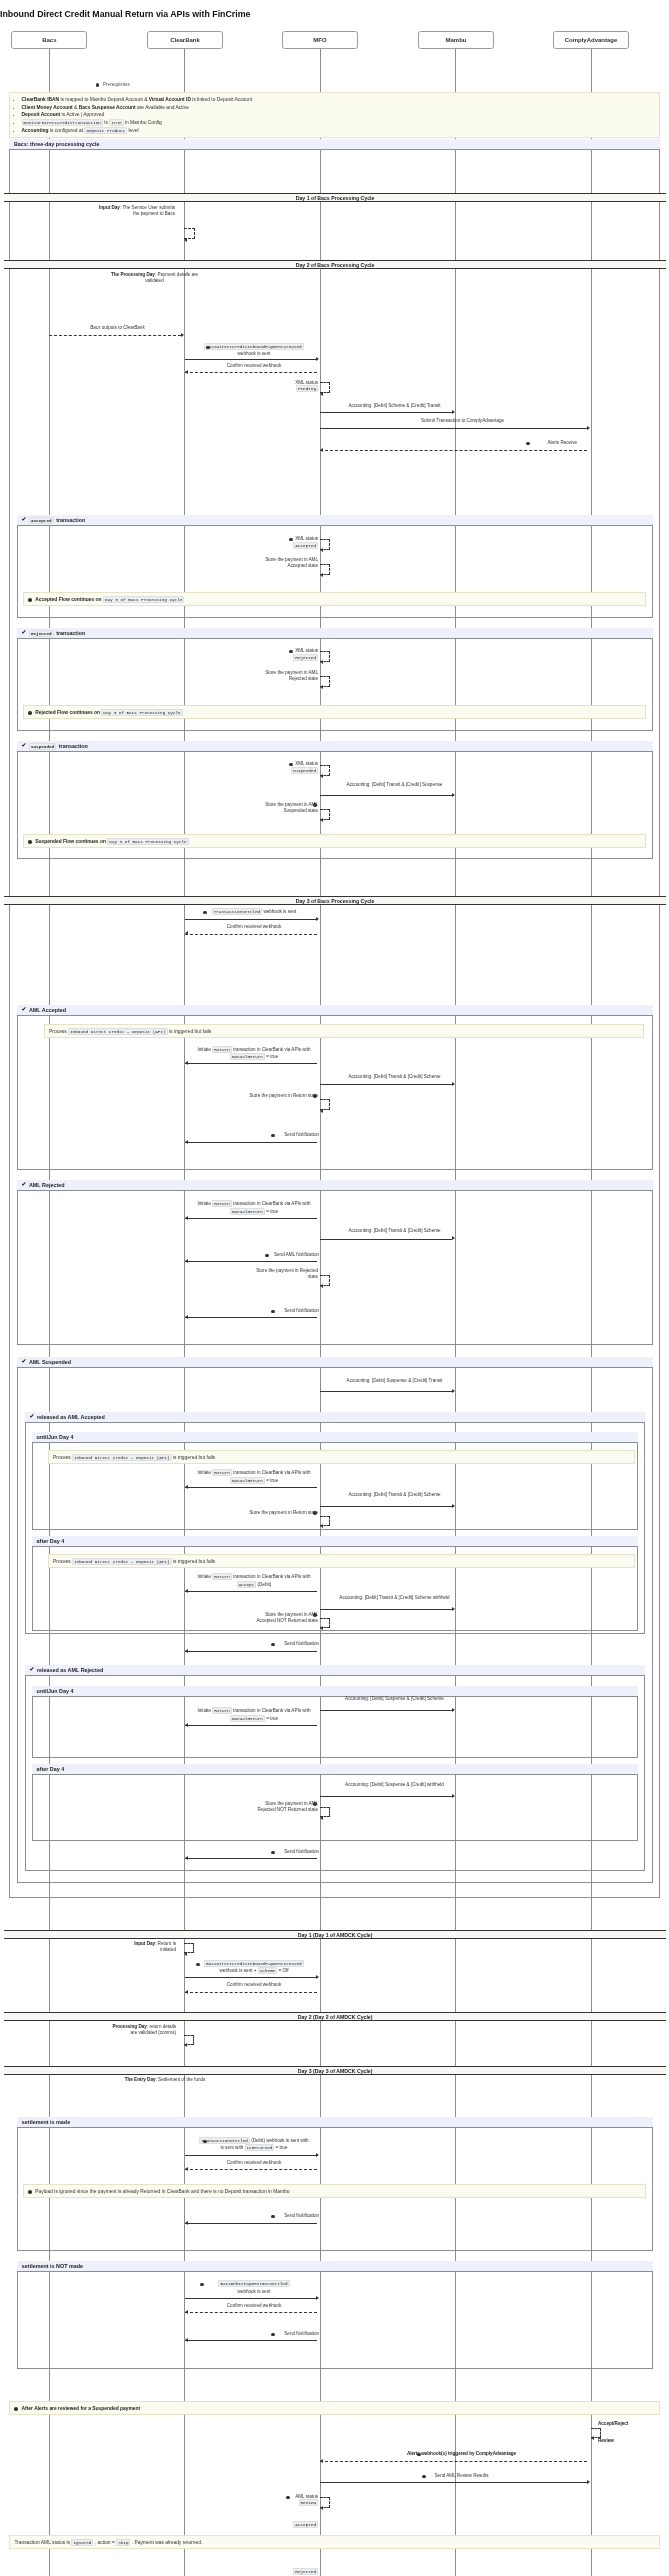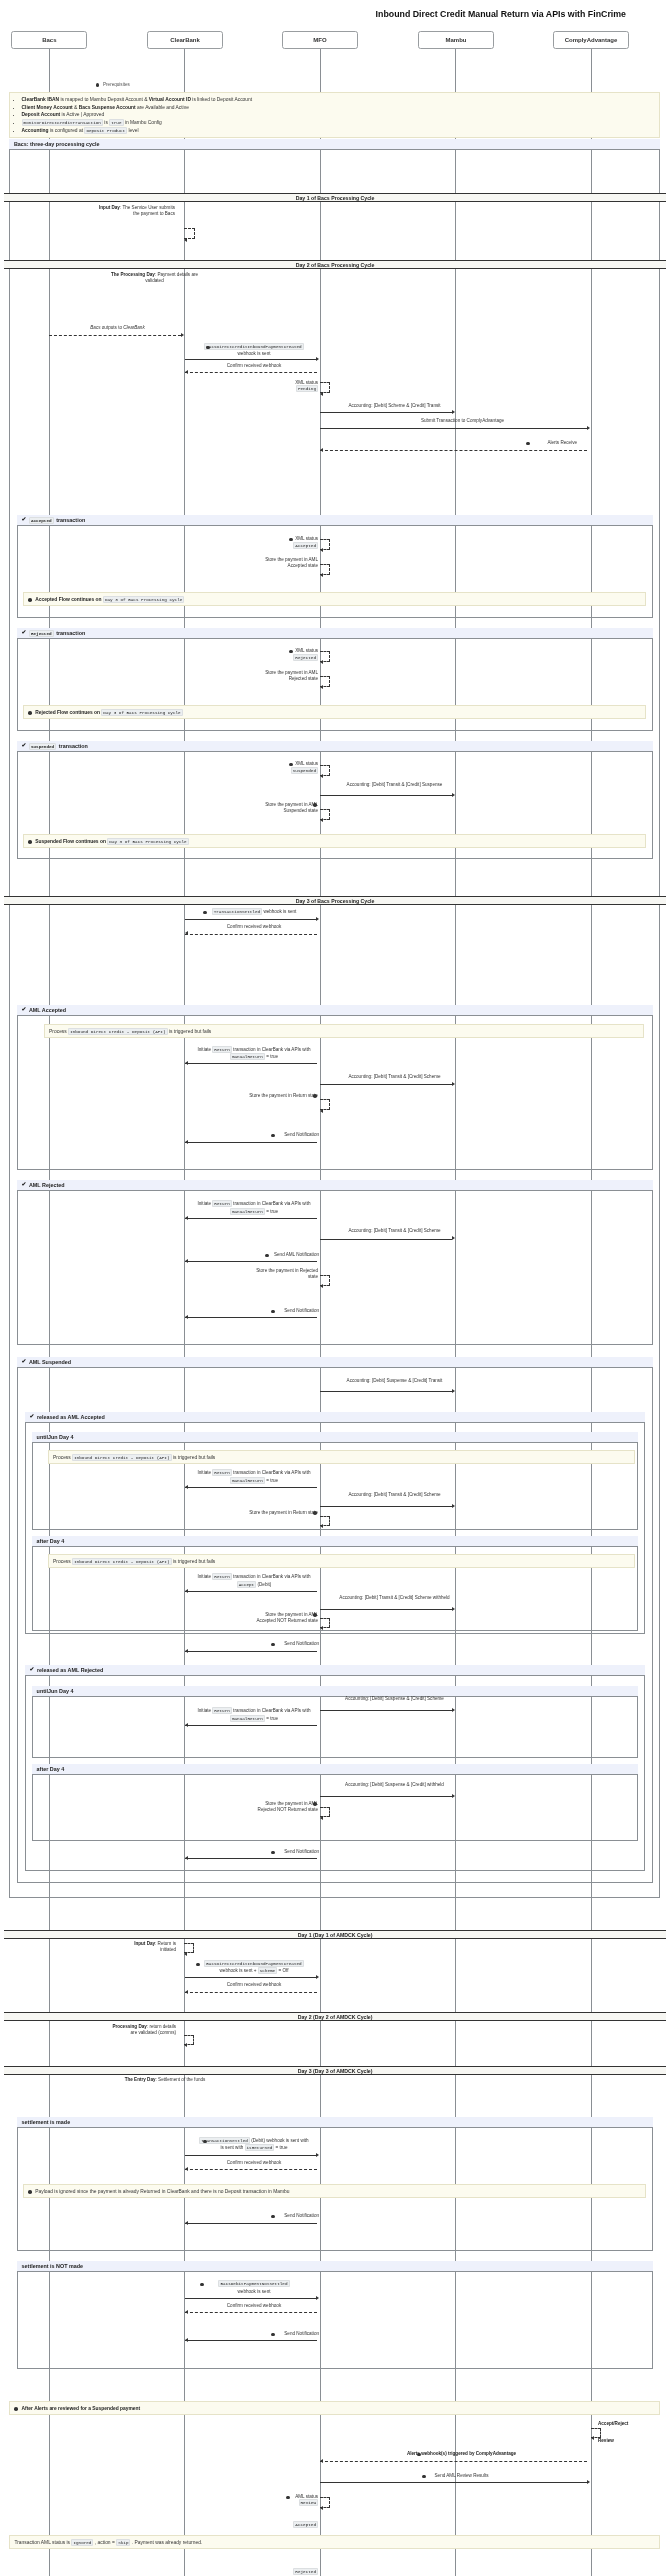"Inbound Direct Credit Manual Return" .title { text-align: right -> left }
